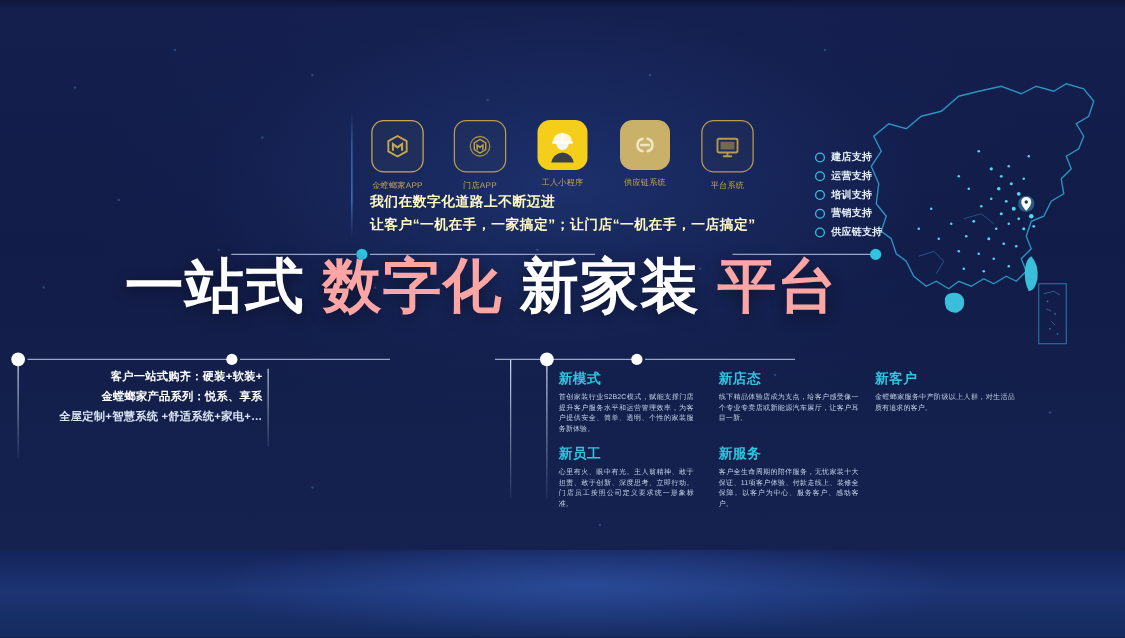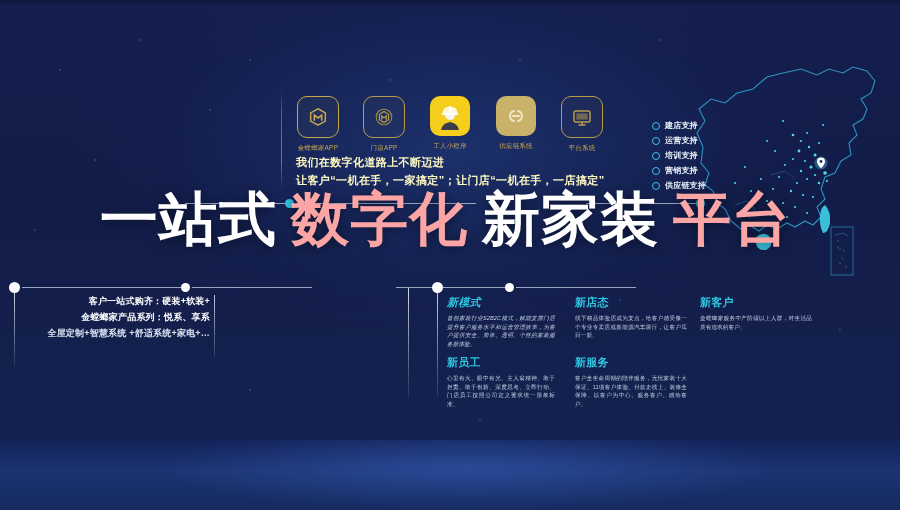"一站式" .headline { font-size: 58px -> 47px; top: 190px -> 205px }
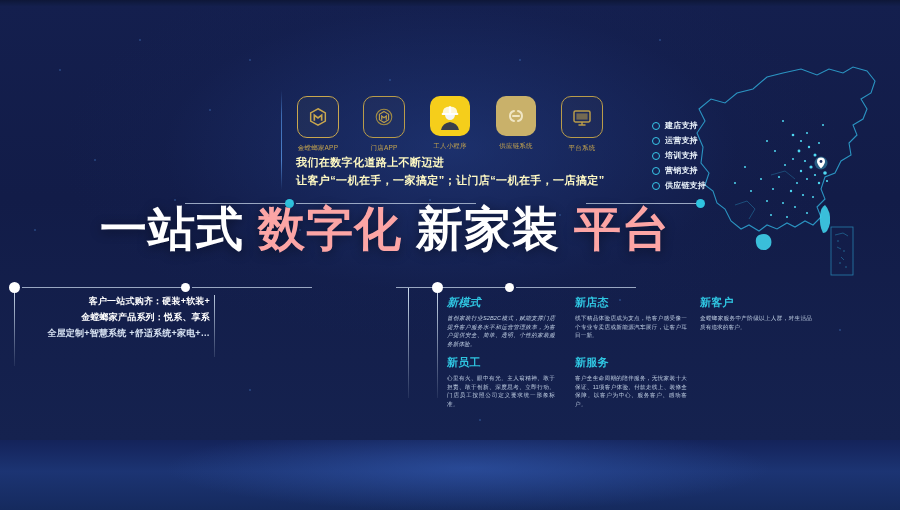"新模式" div.feat { font-style: italic -> none }
